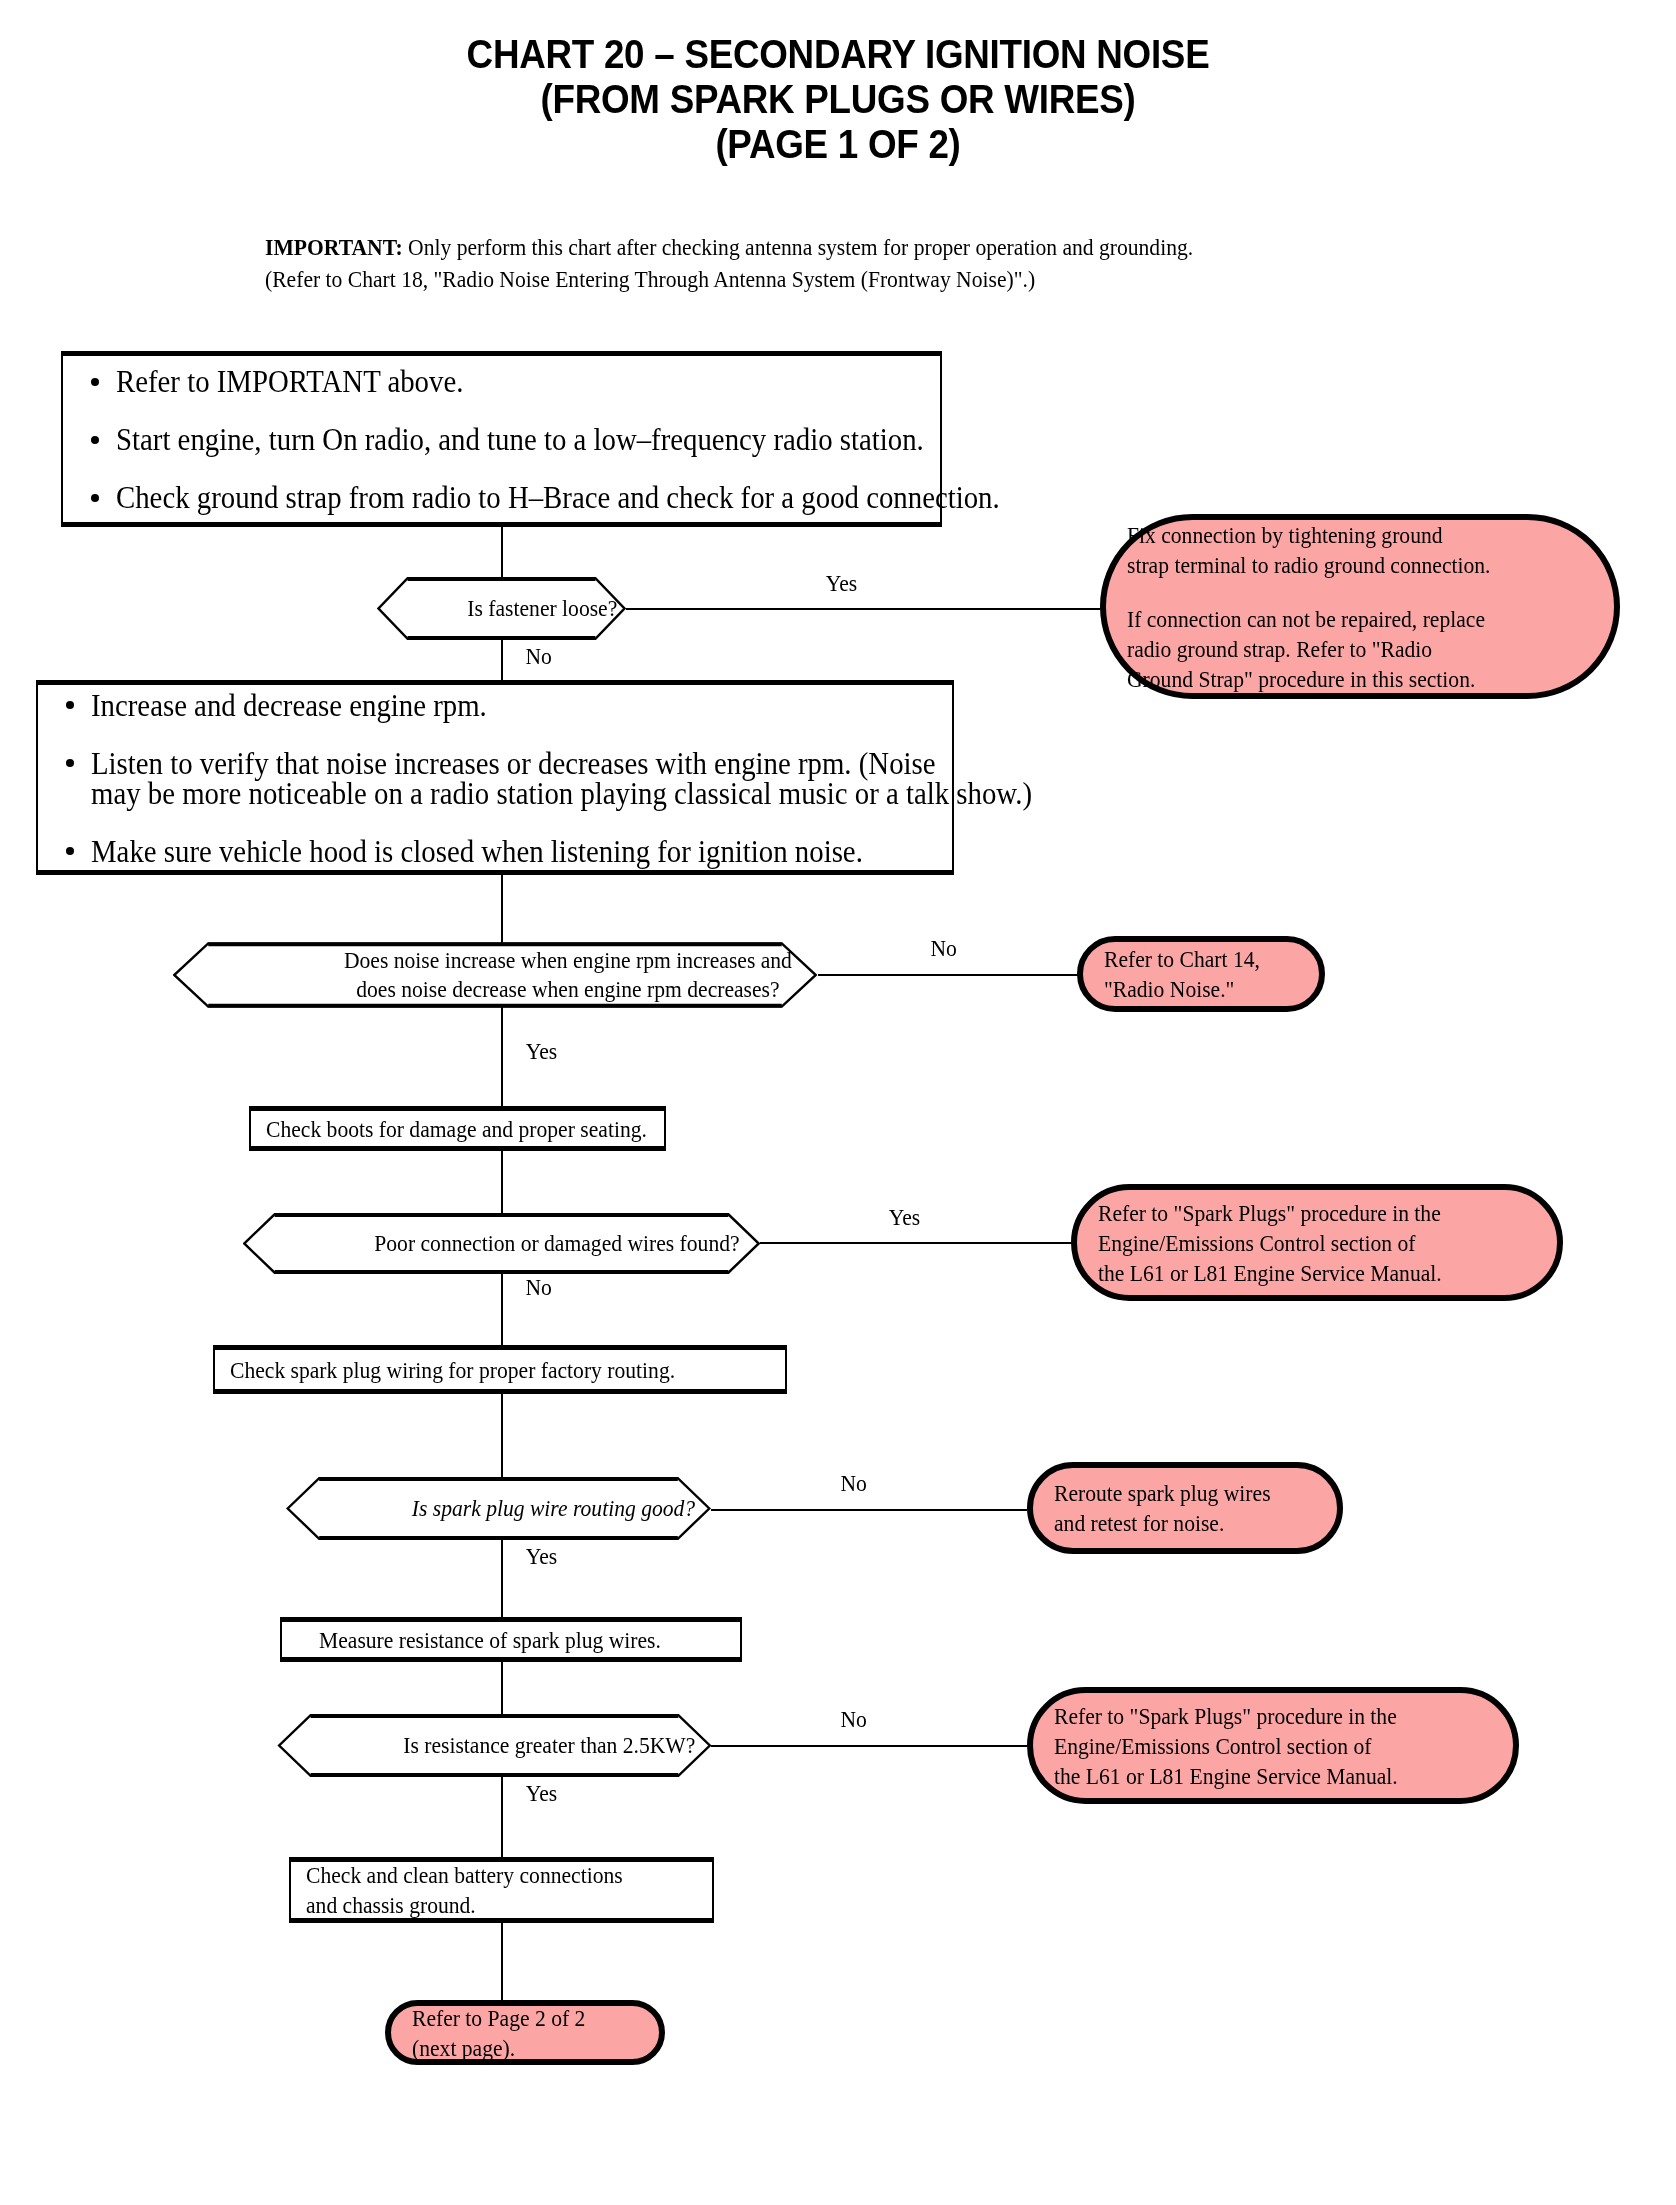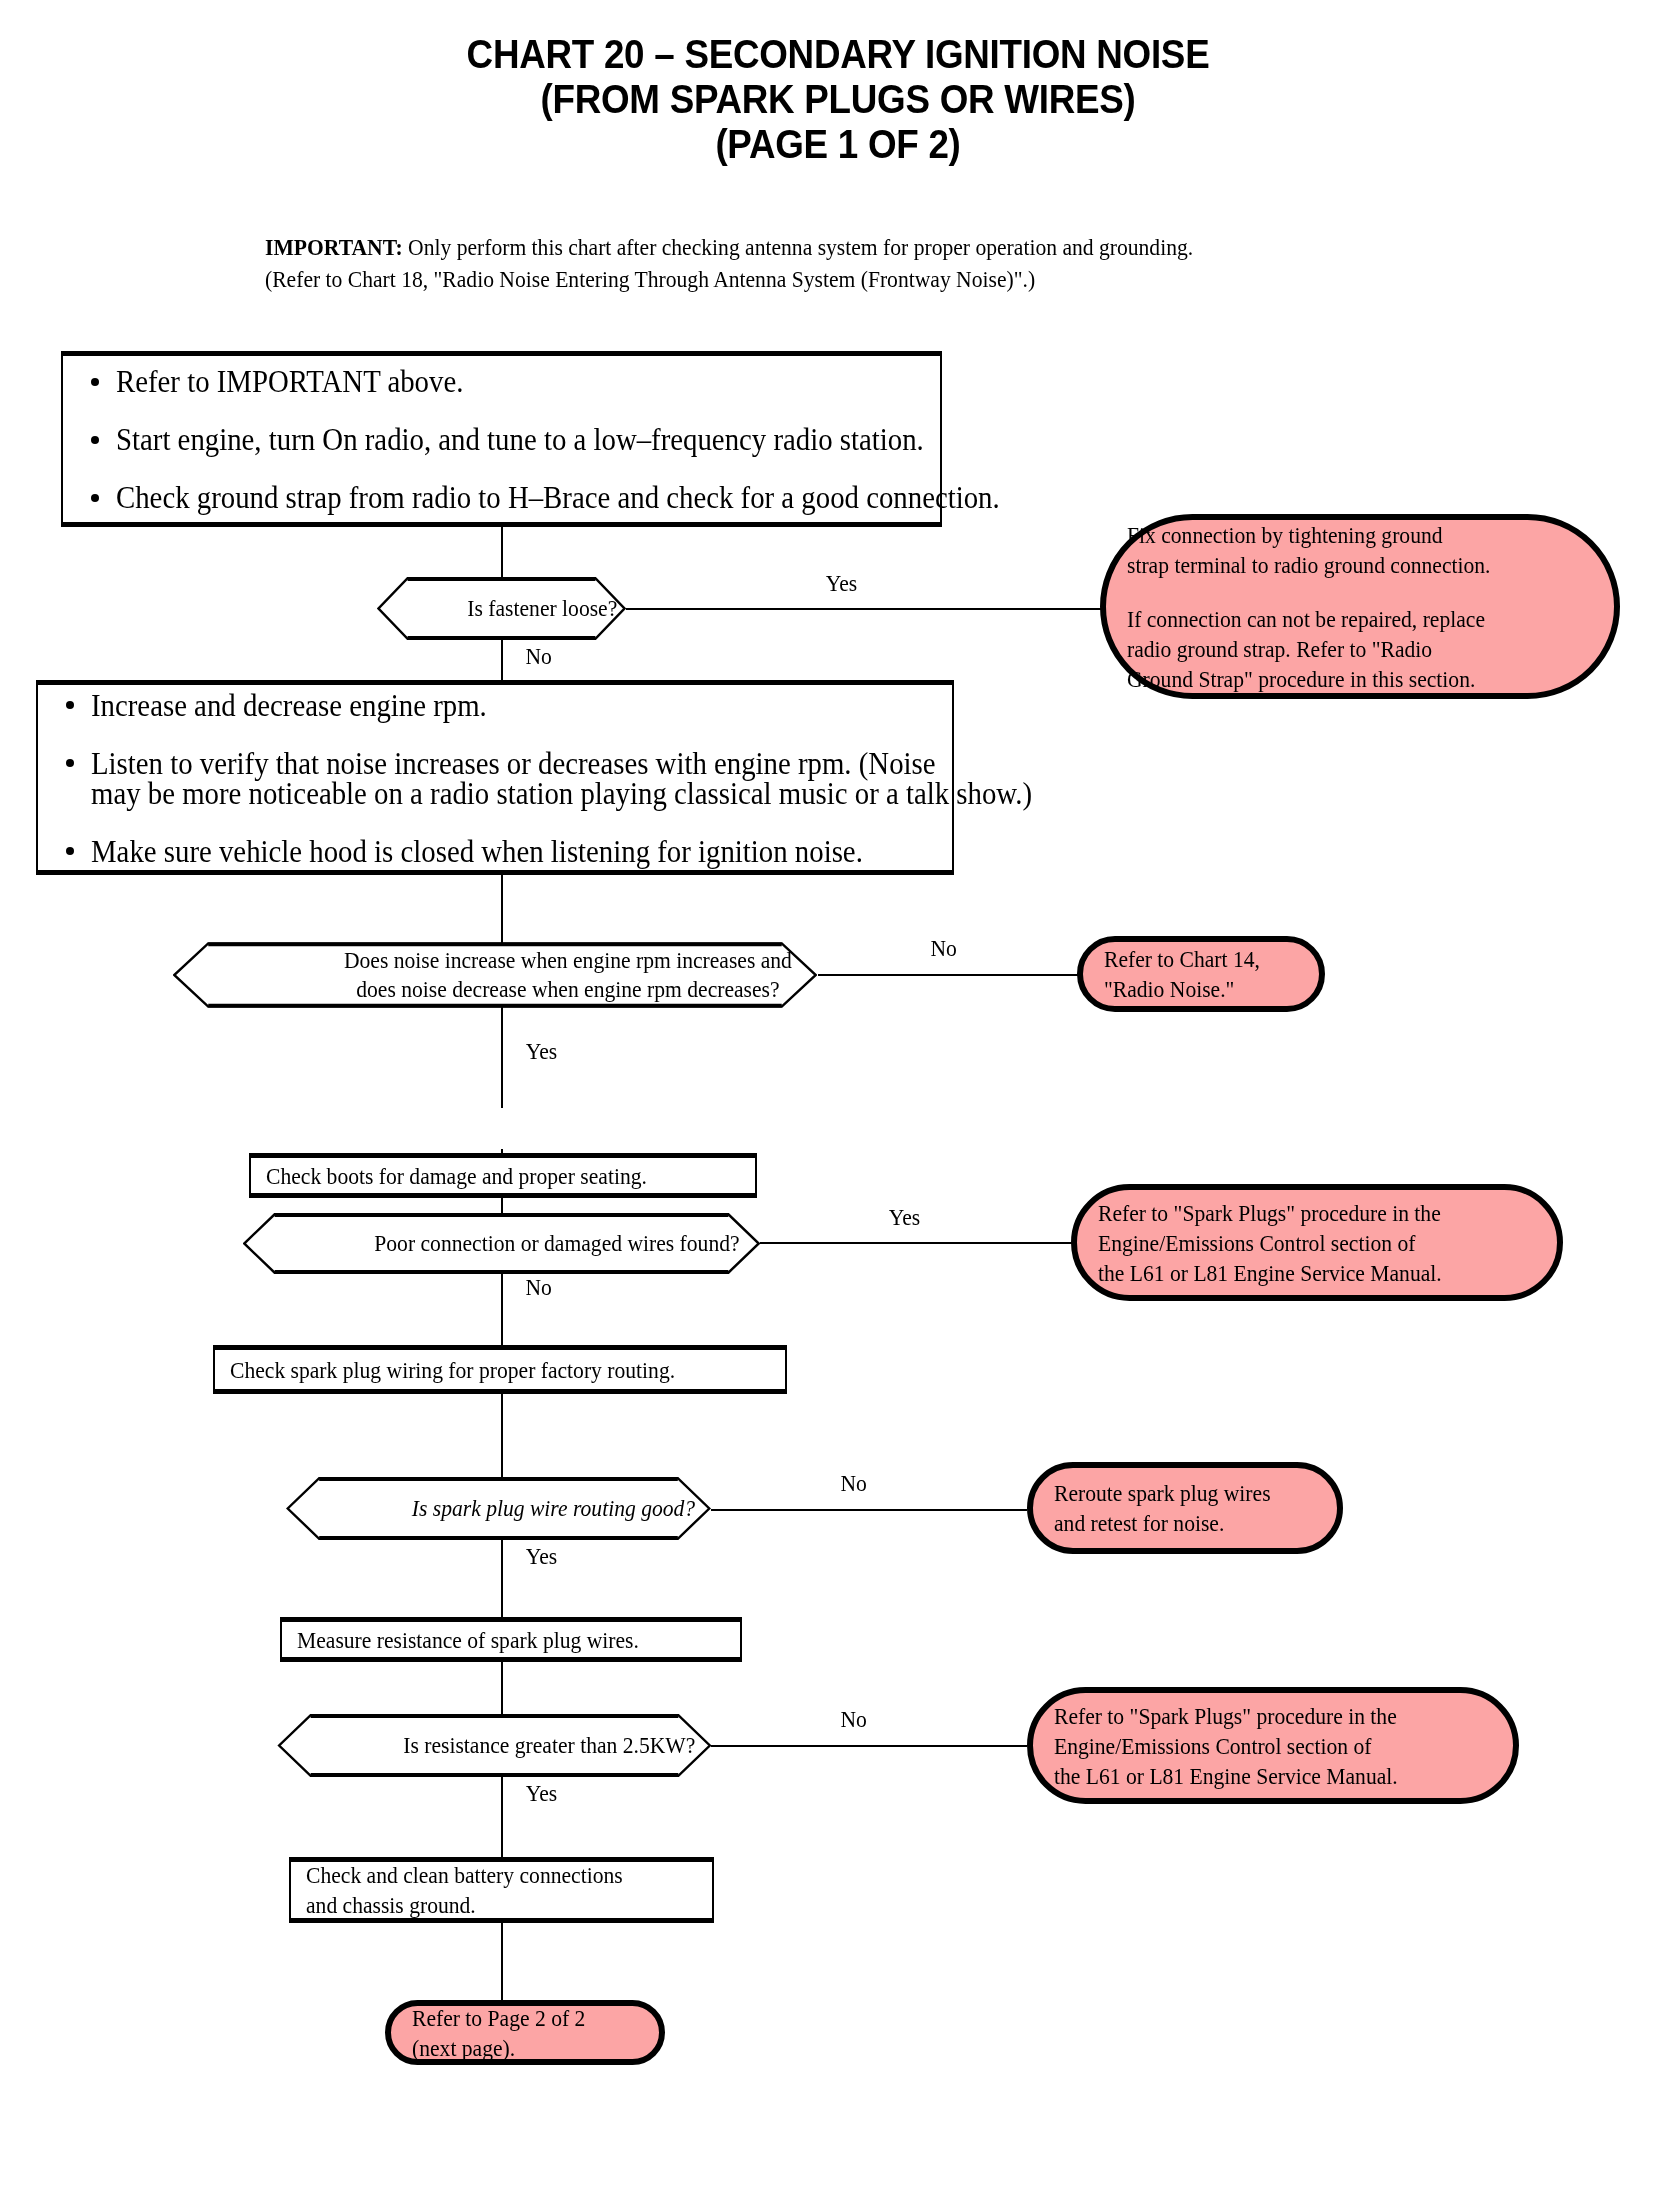"Check boots for damage and" div.node { top: 1153px -> 1106px; width: 508px -> 417px }
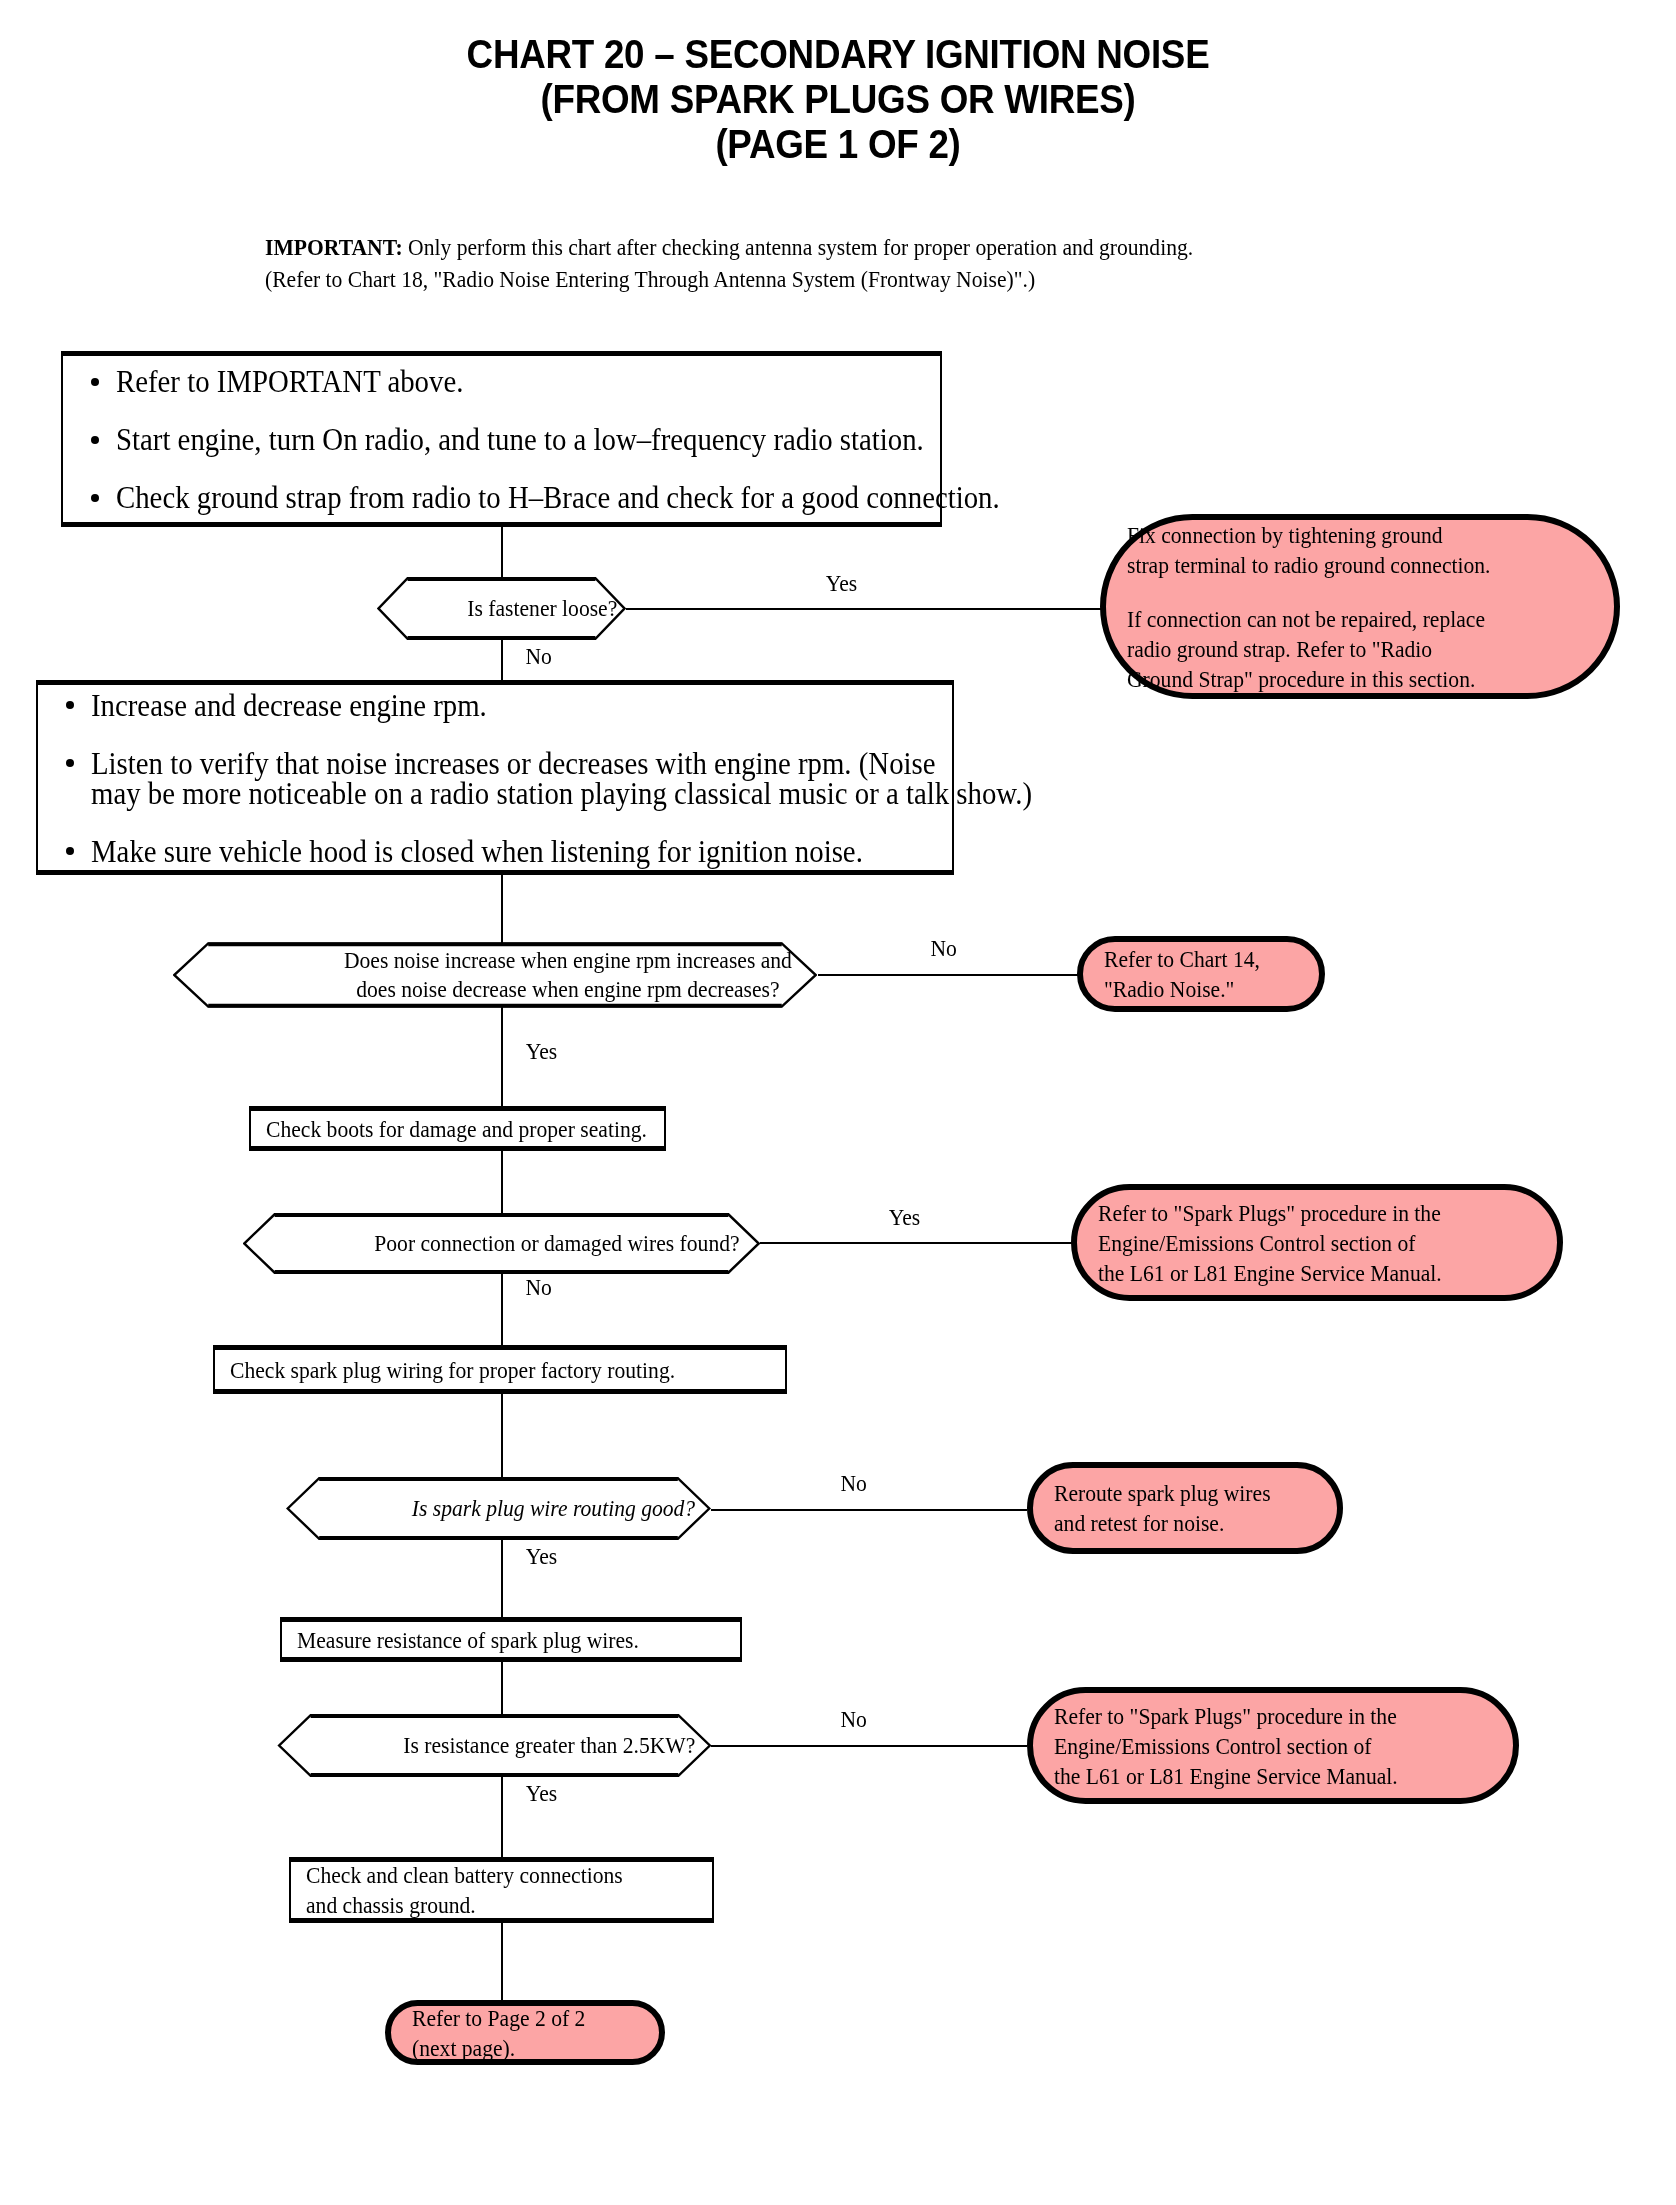"Measure resistance of spark plug" div.node { padding-left: none -> 22px }
